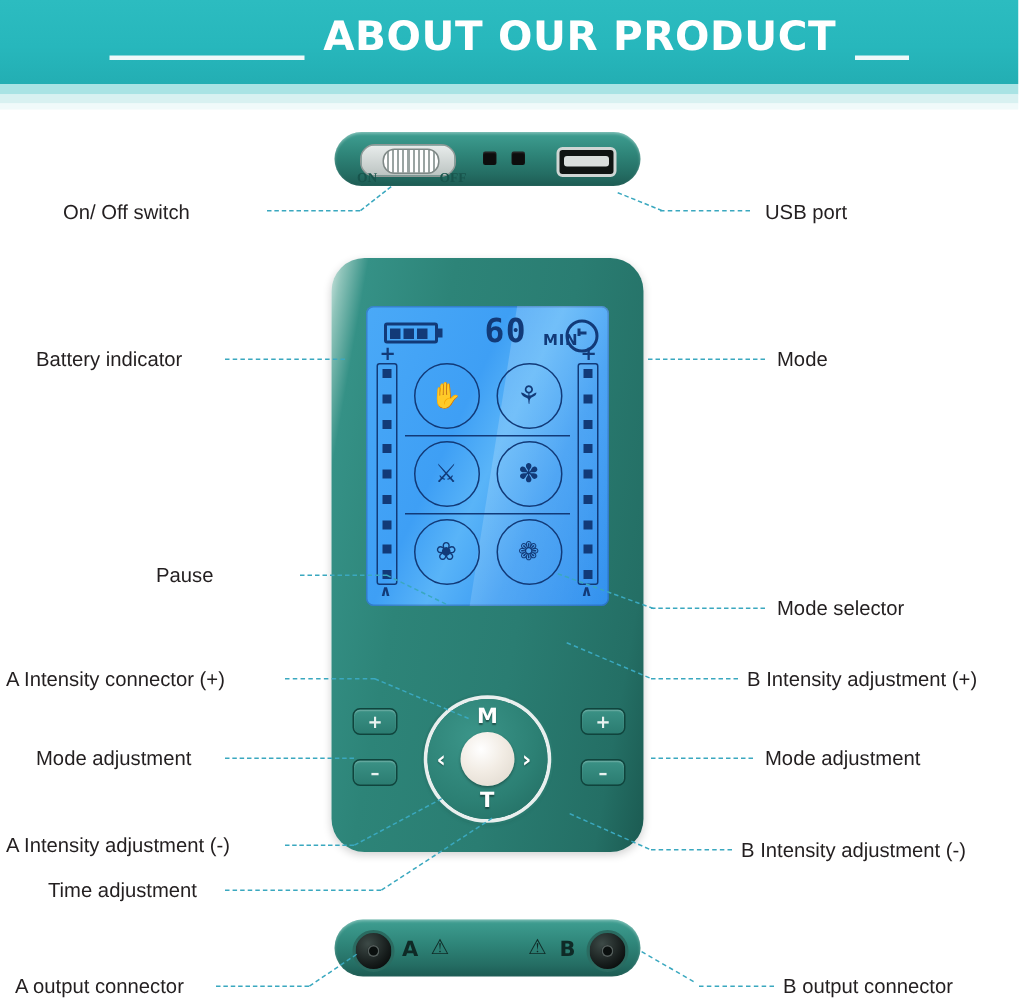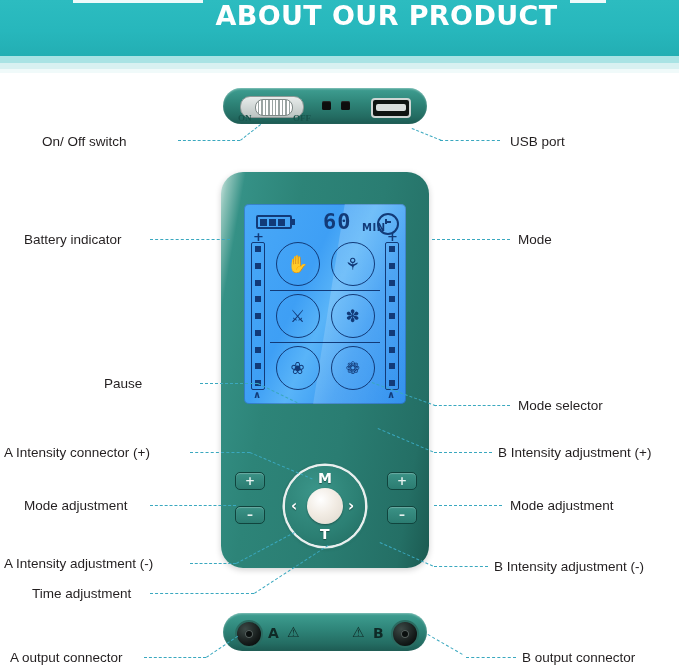"ABOUT OUR PRODUCT" #header-inner { align-items: flex-start -> flex-end }
